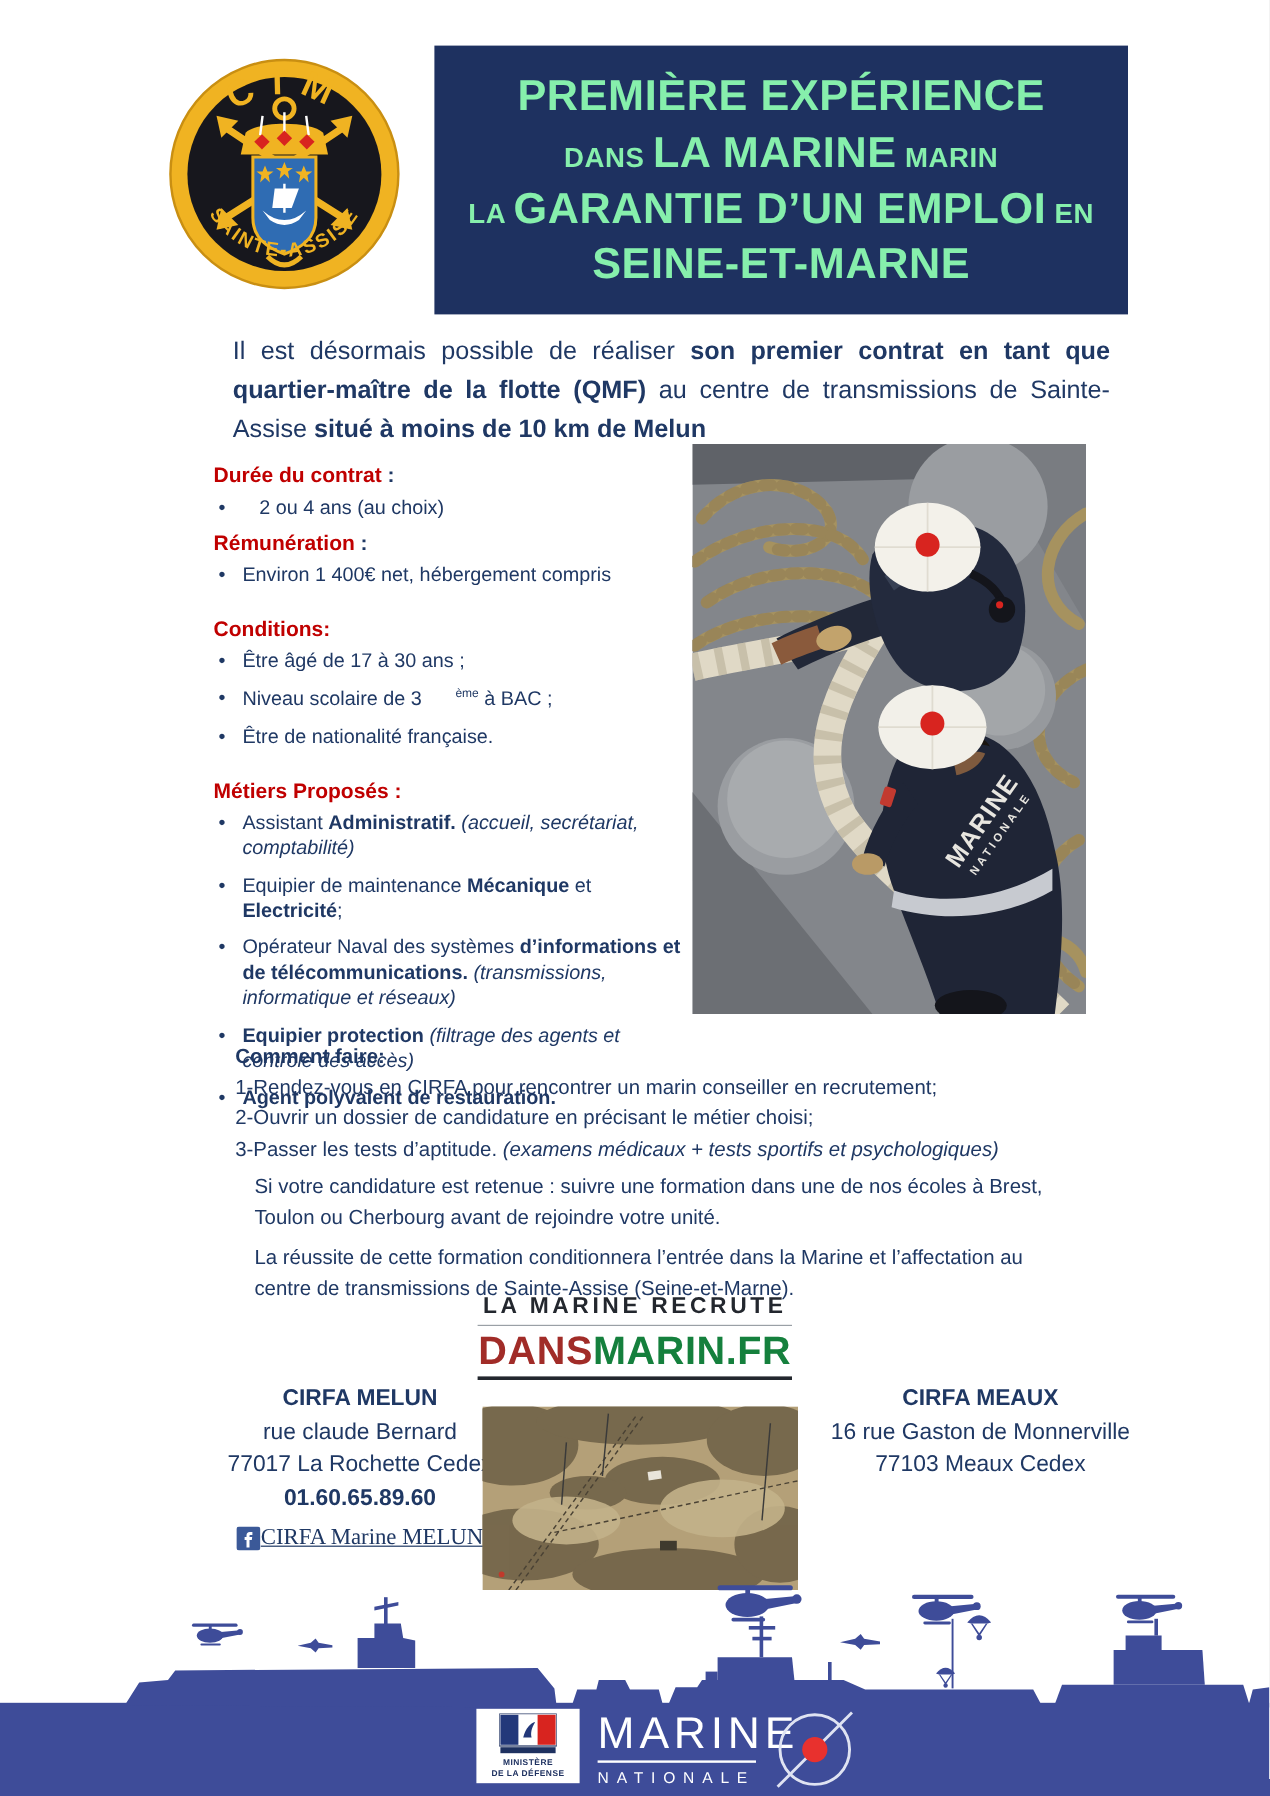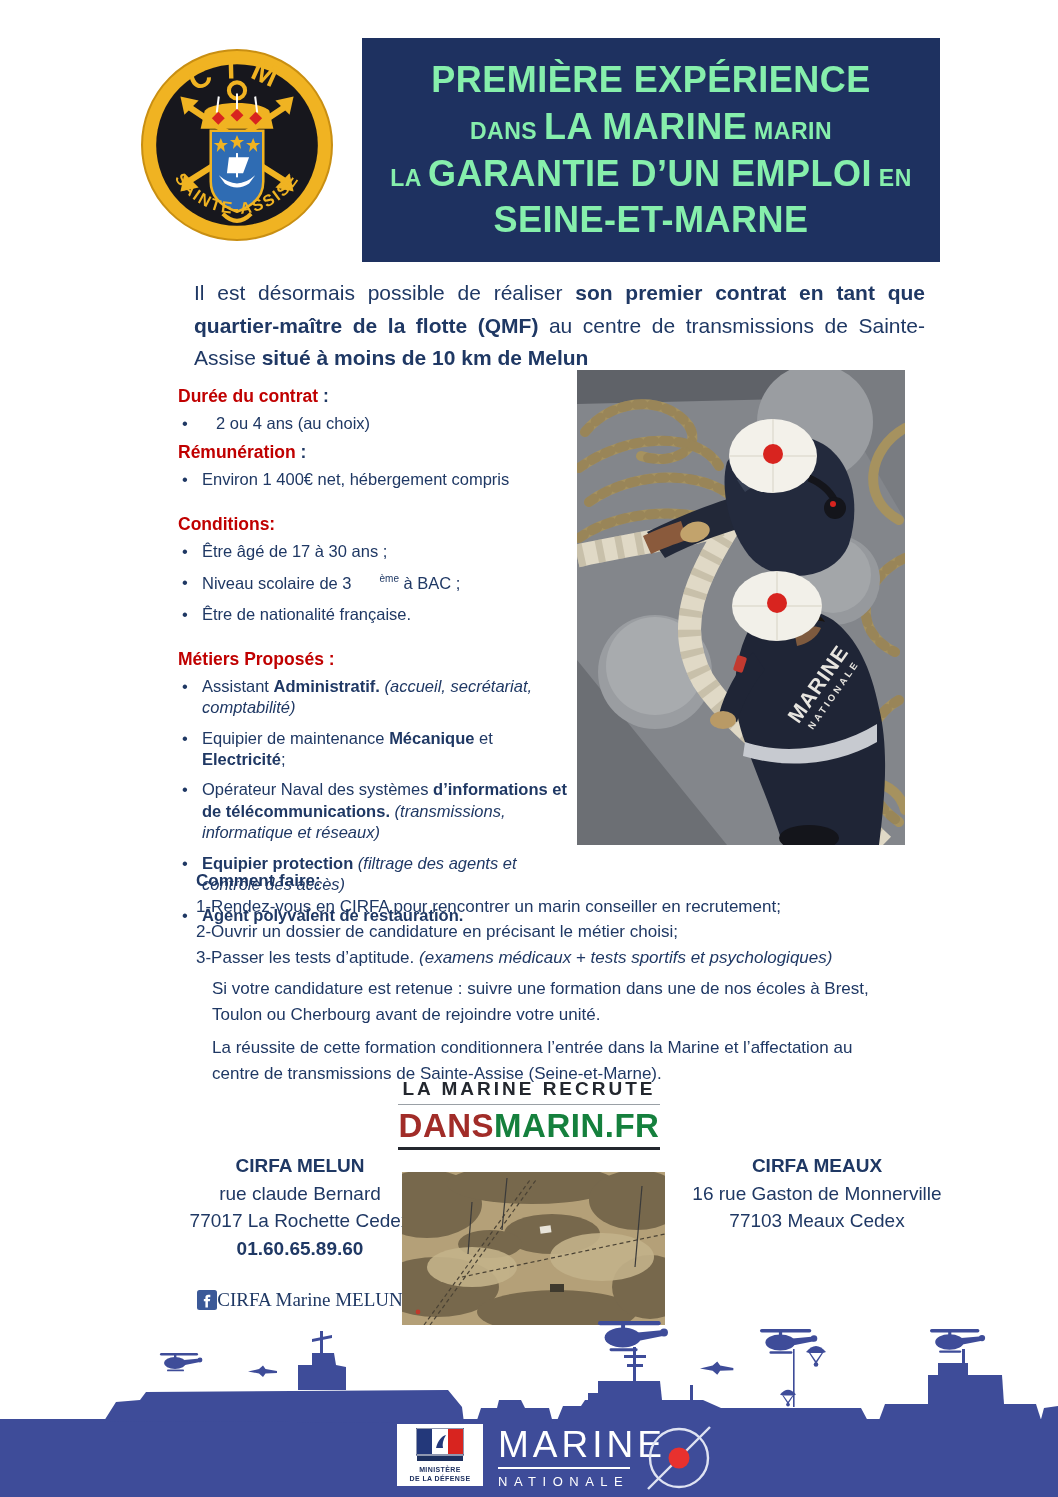"CIRFA Marine MELUN" .fb-row { margin-top: 24px -> 6px; text-decoration: none -> underline }
